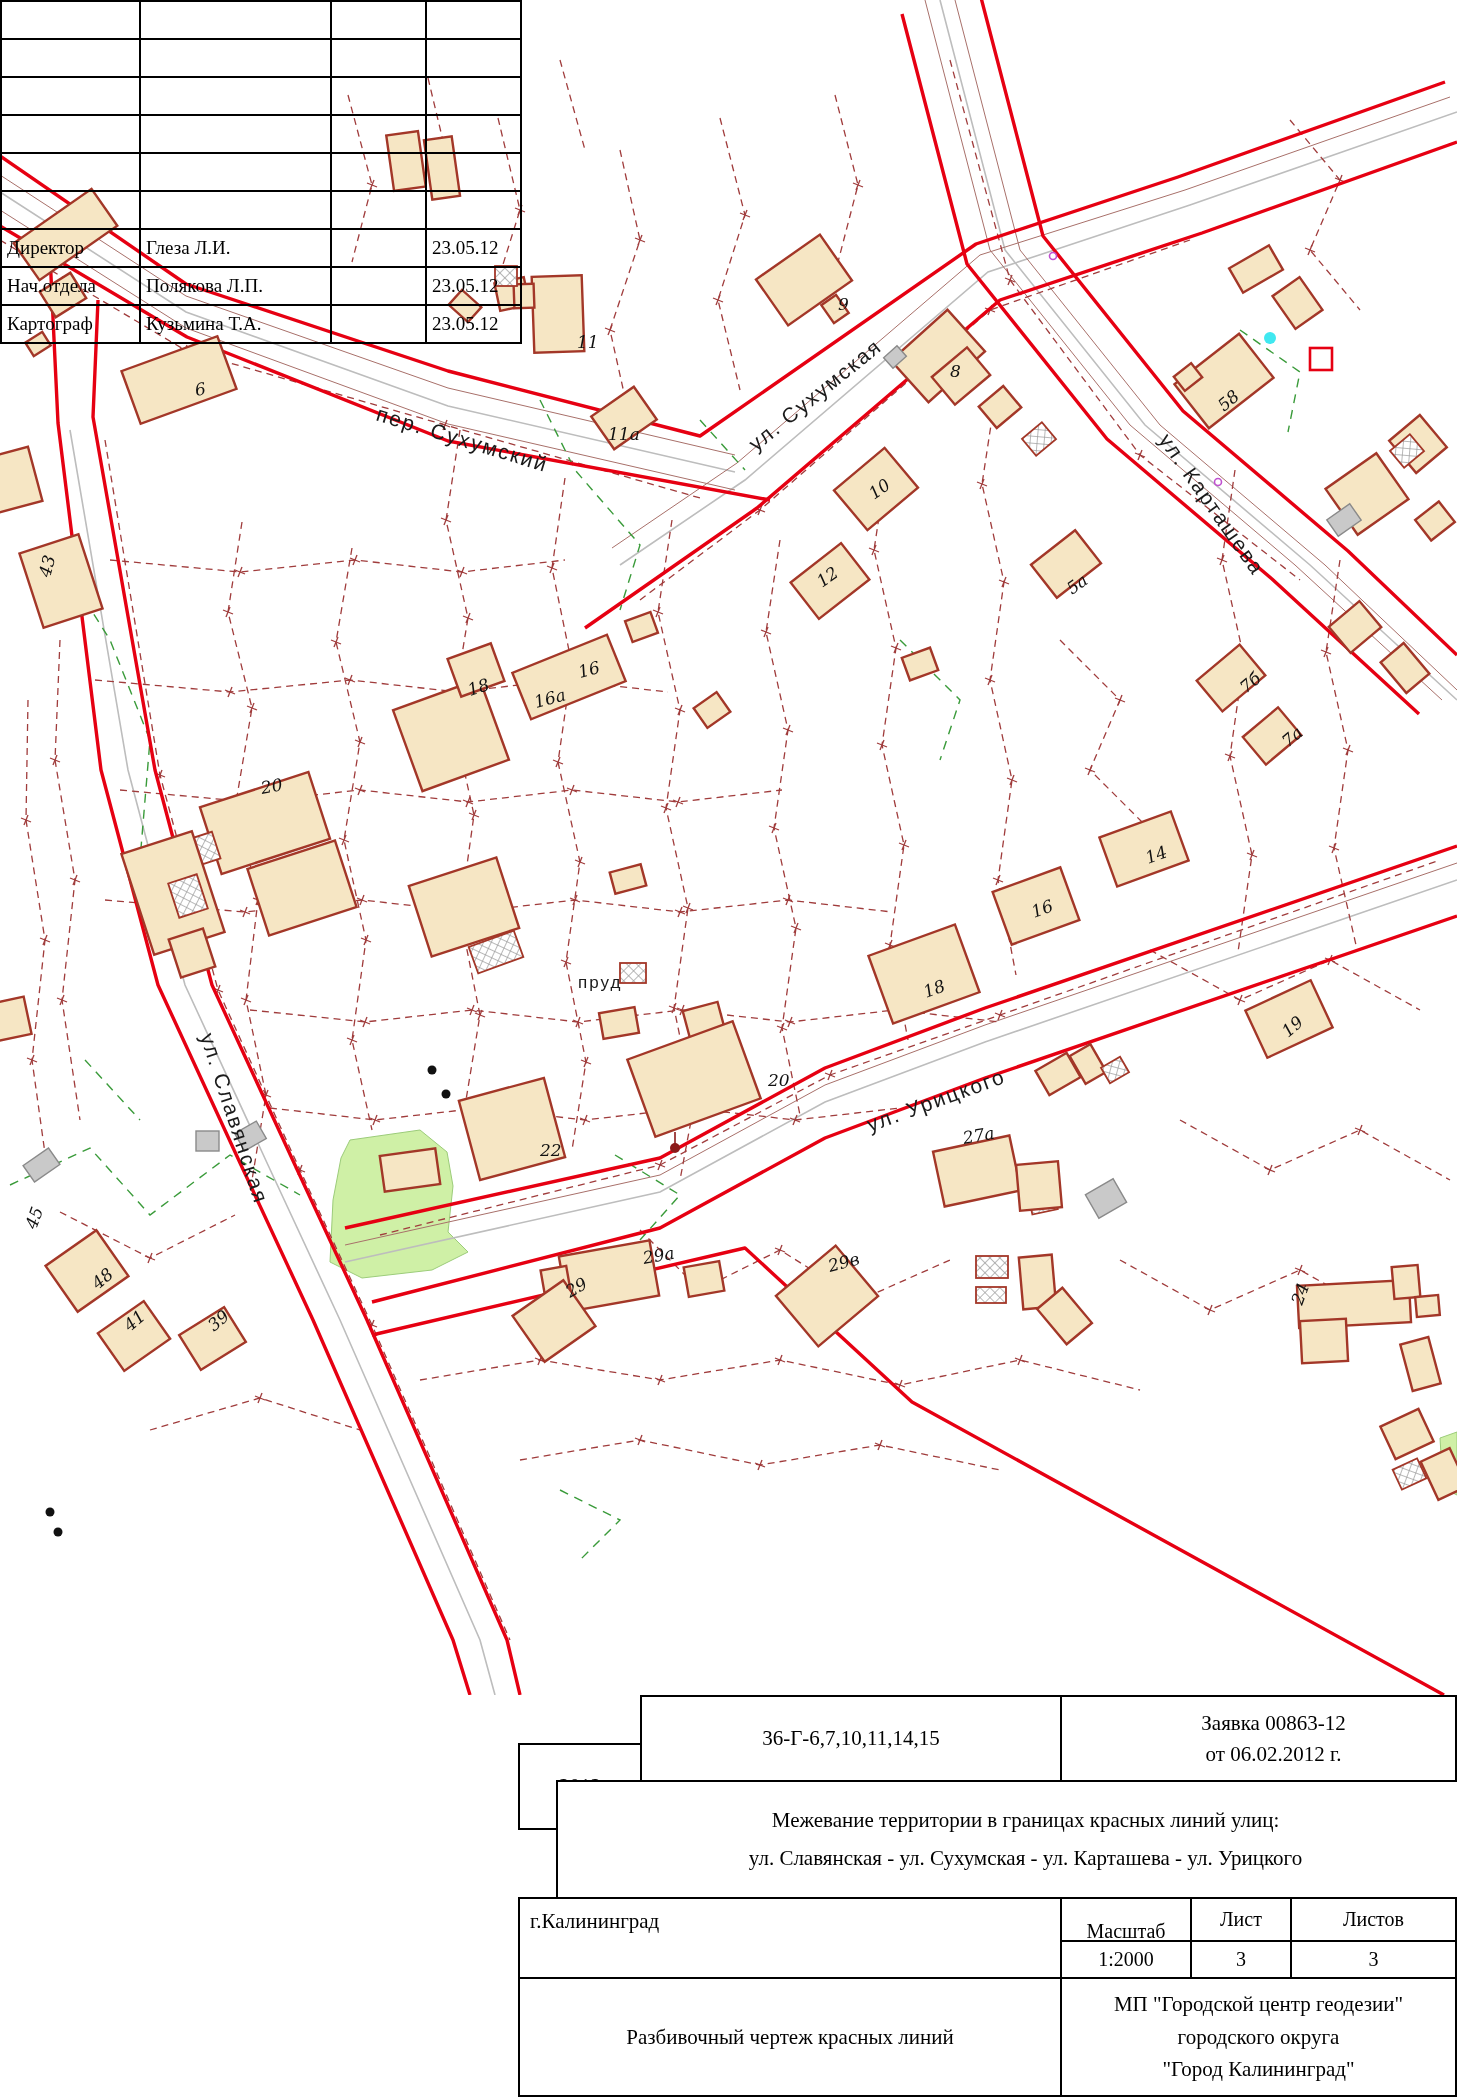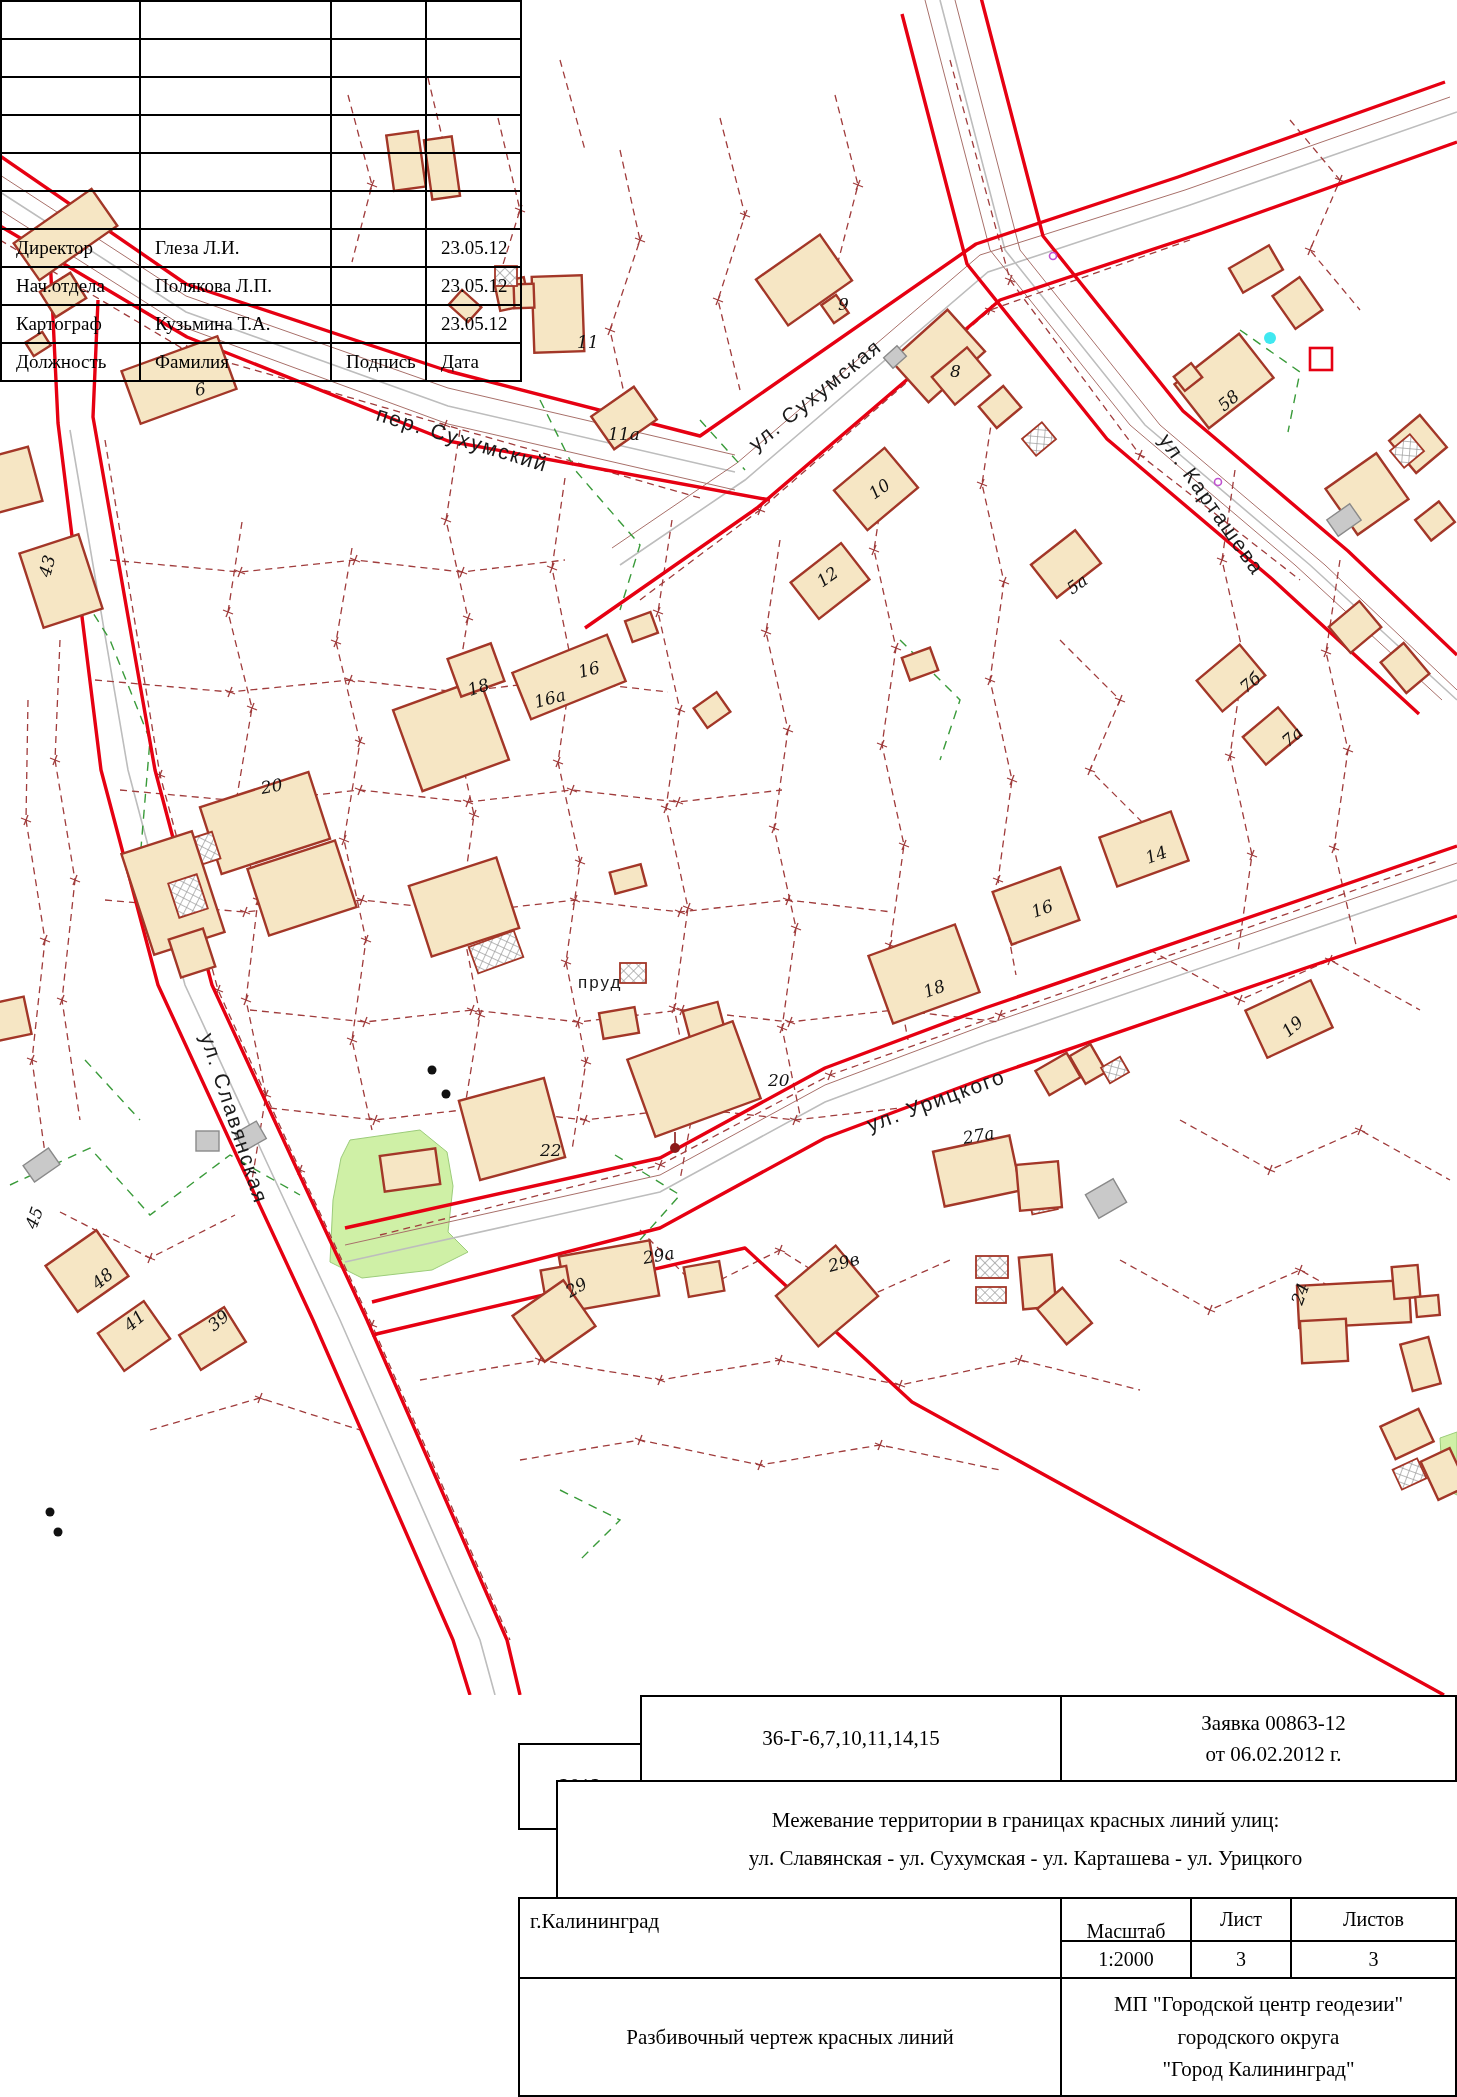"Директор" table.sig td { padding: 0 3px 0 14px -> 0 3px 0 5px }
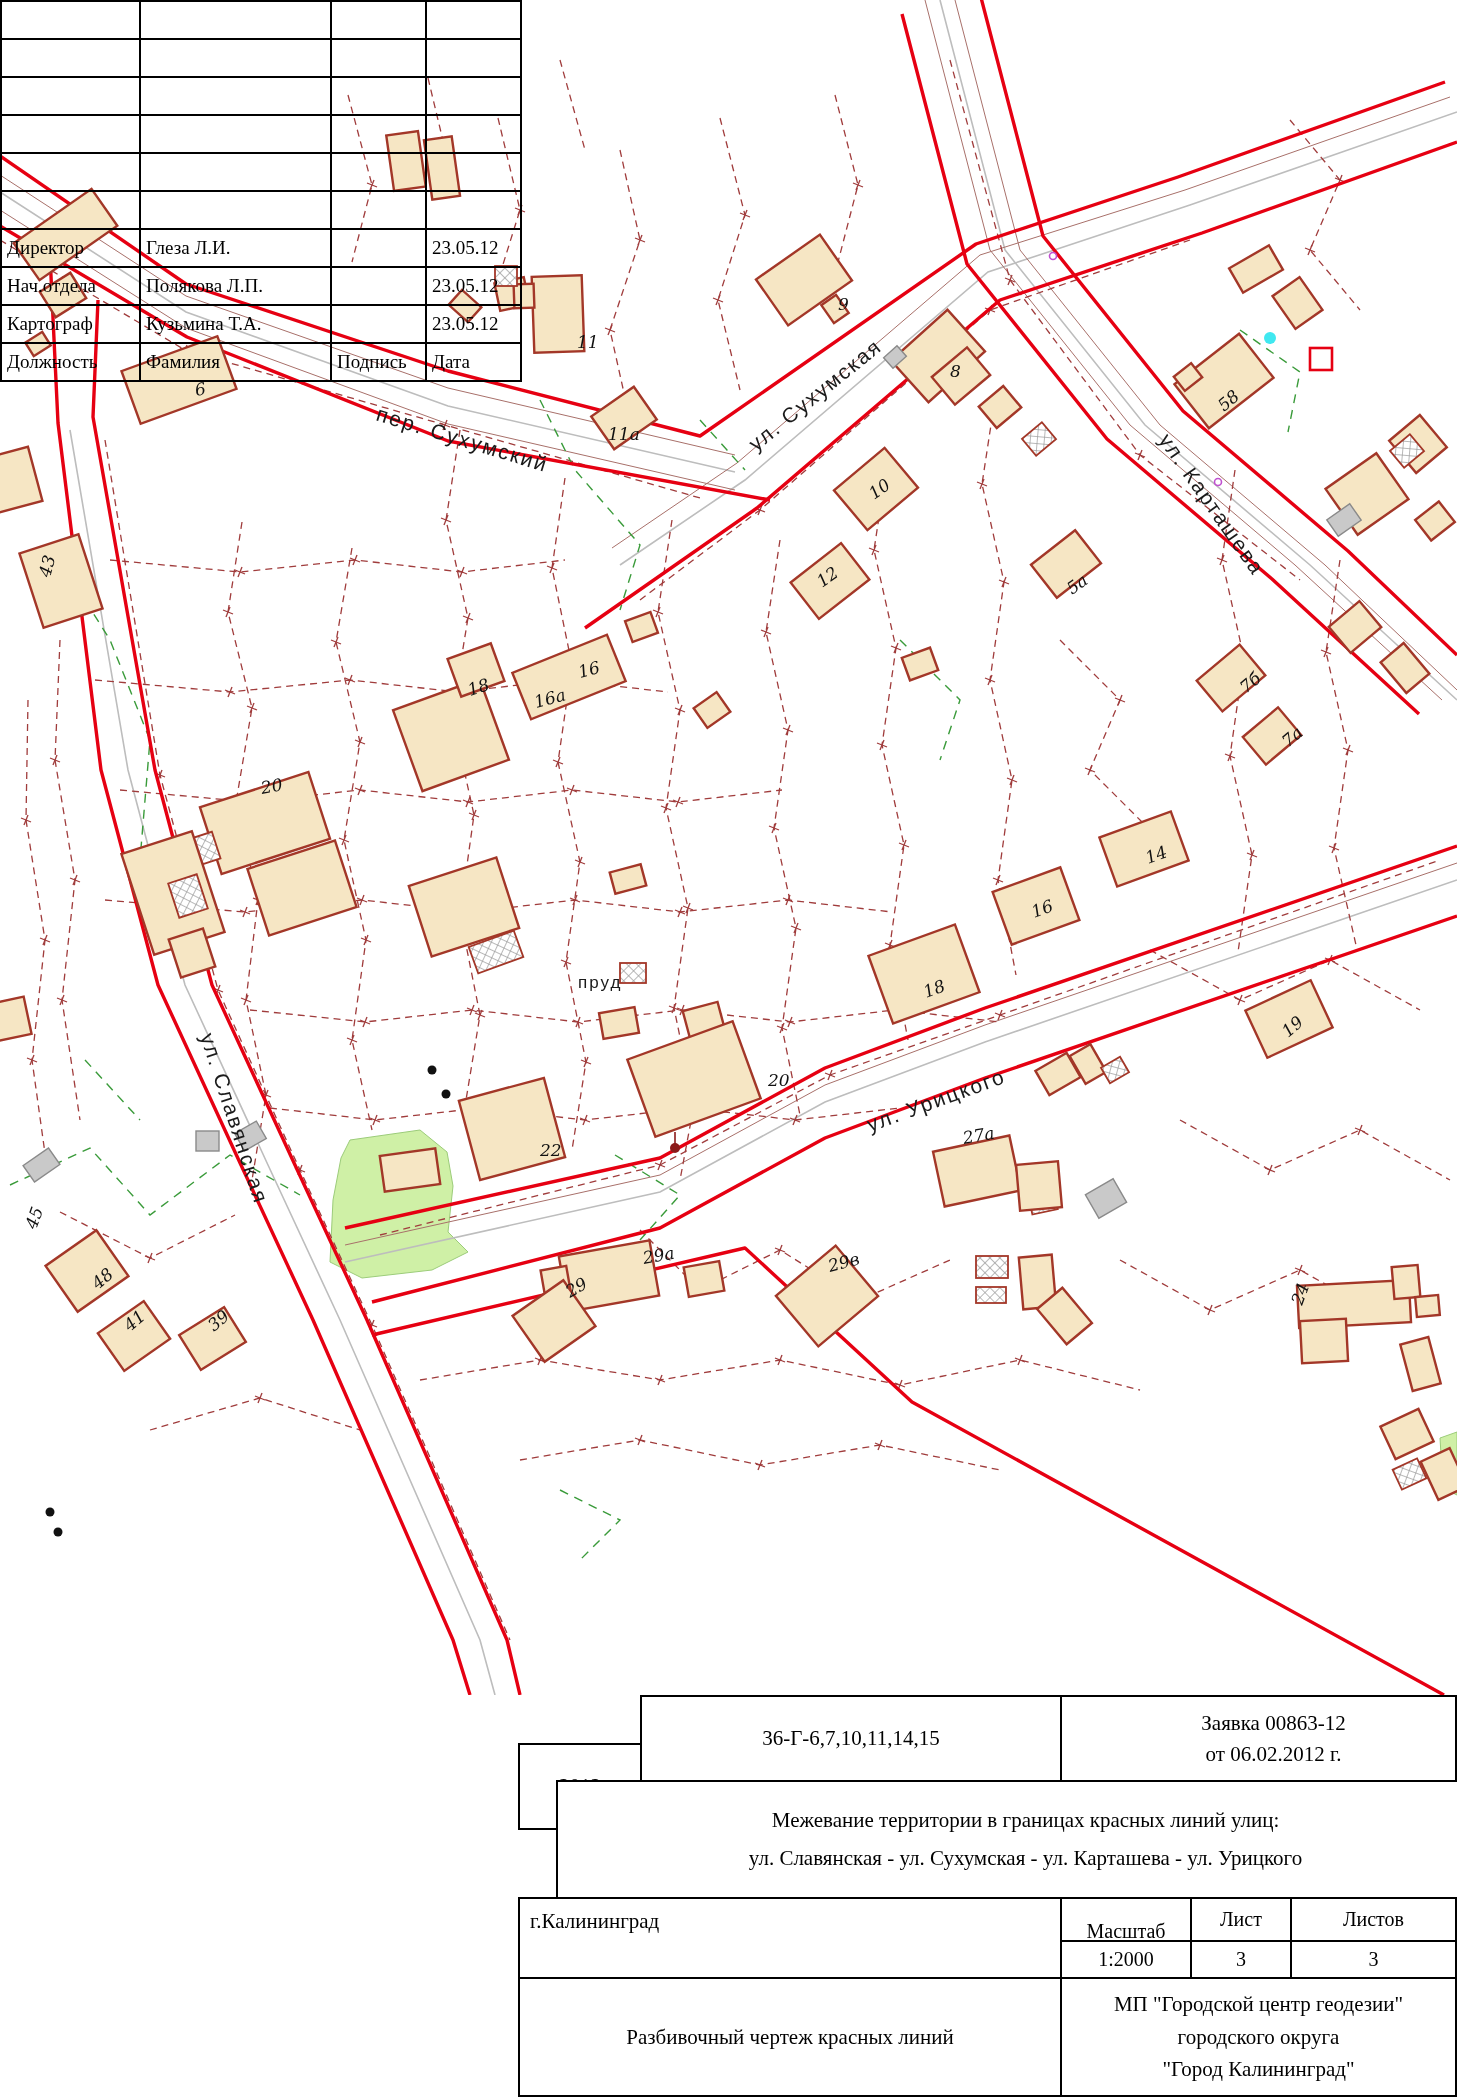"Должность" tr { html: <tr> <td>Должность</td> <td>Фамилия</td> <td>Подпись</td> <td>Дата</td> </tr> -> none }
